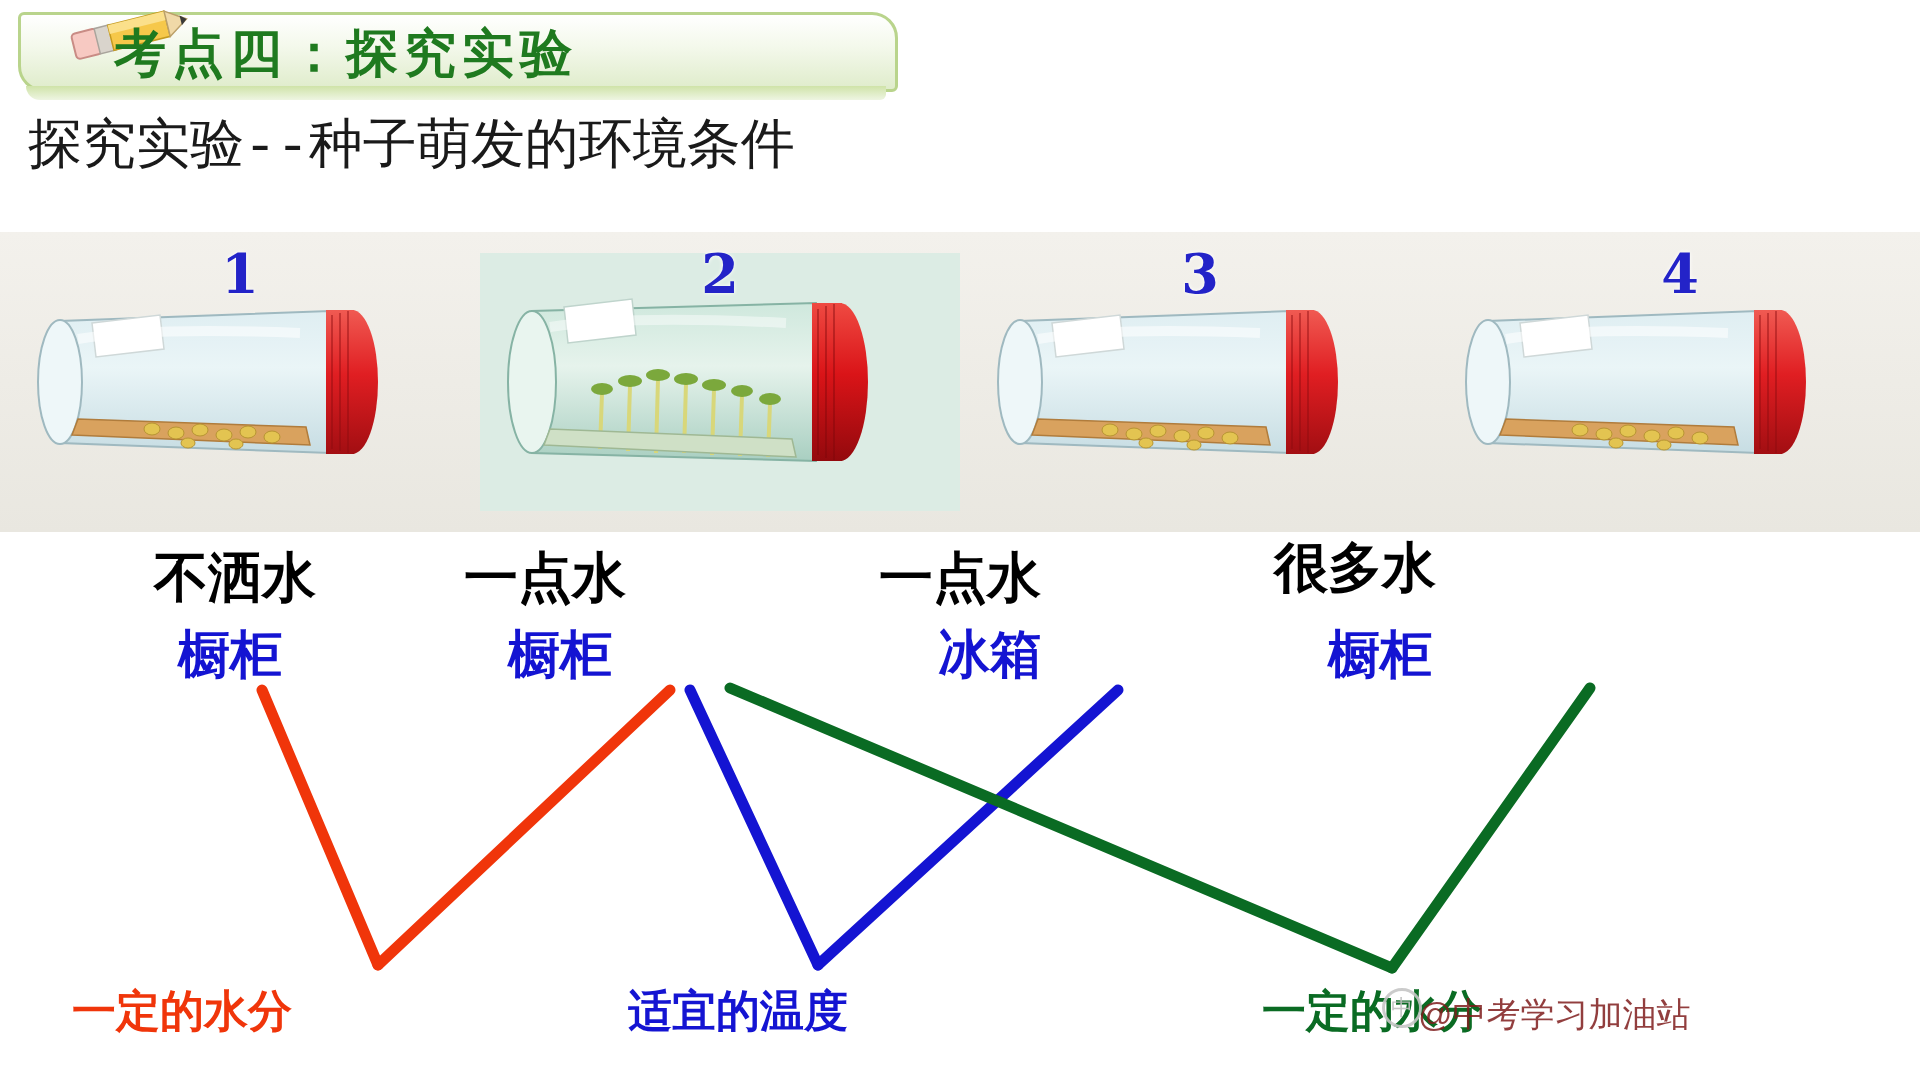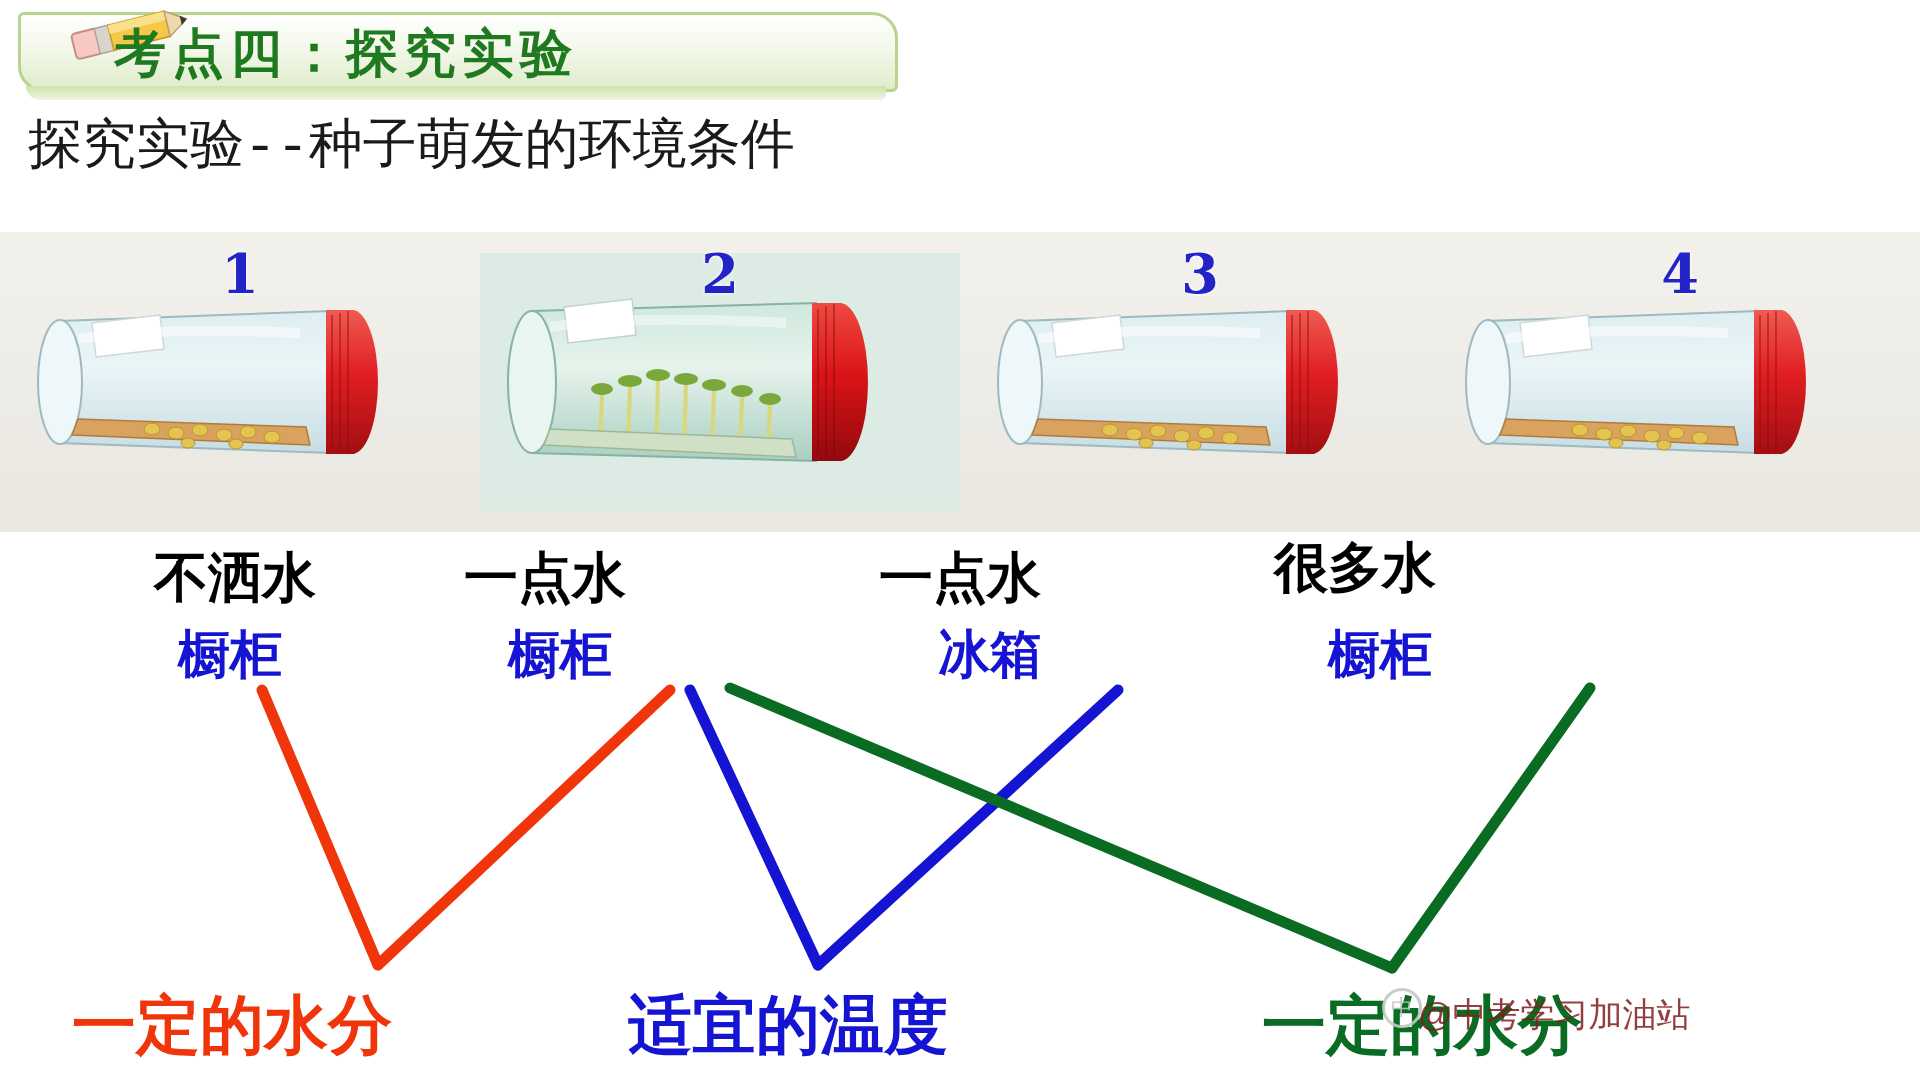"一定的水分" .concl { font-size: 64px -> 44px }
